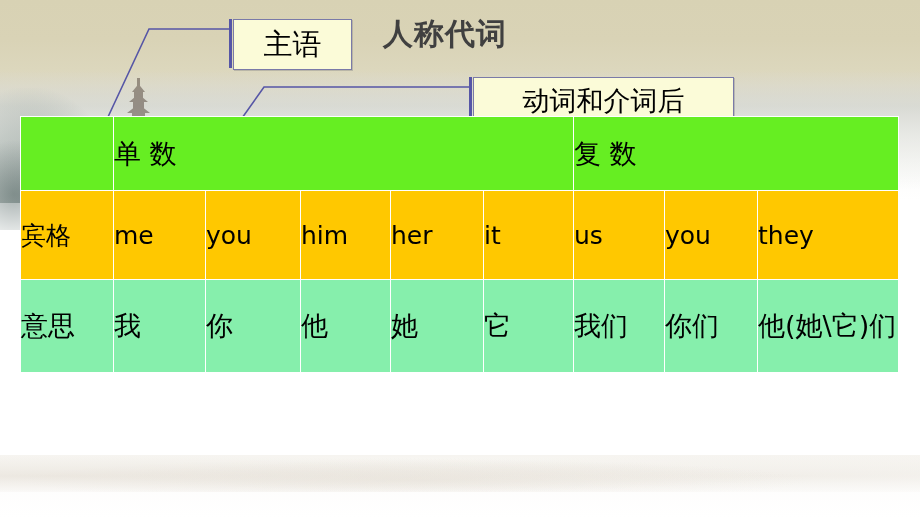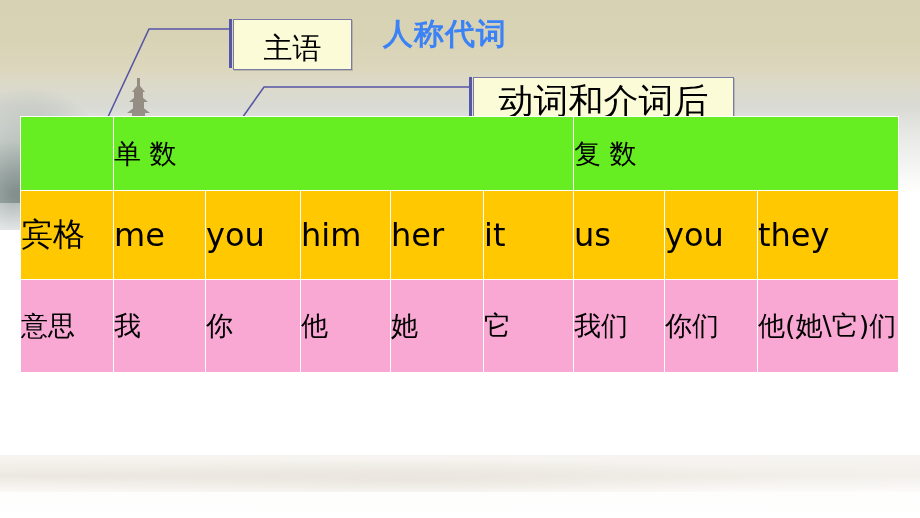"主语" #callout-subject { align-items: flex-end -> none }
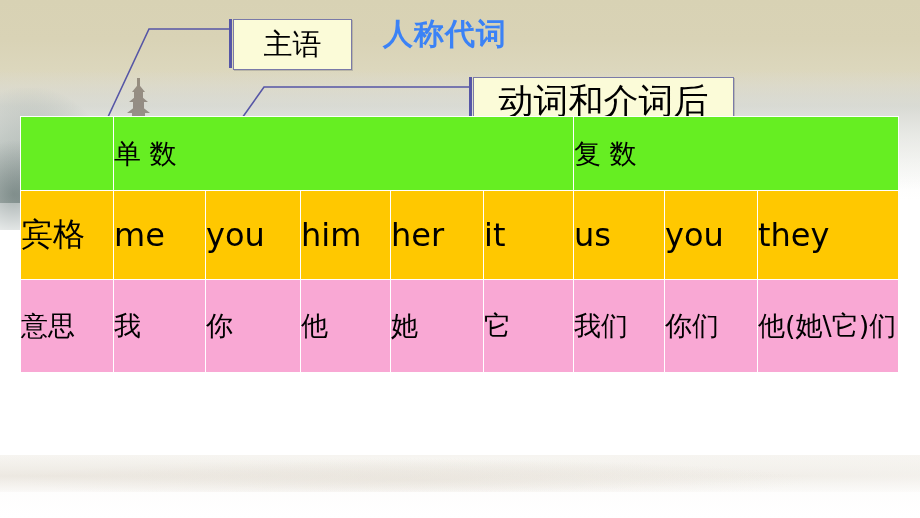"人称代词" #title { color: #3b82f6 -> #404040 }
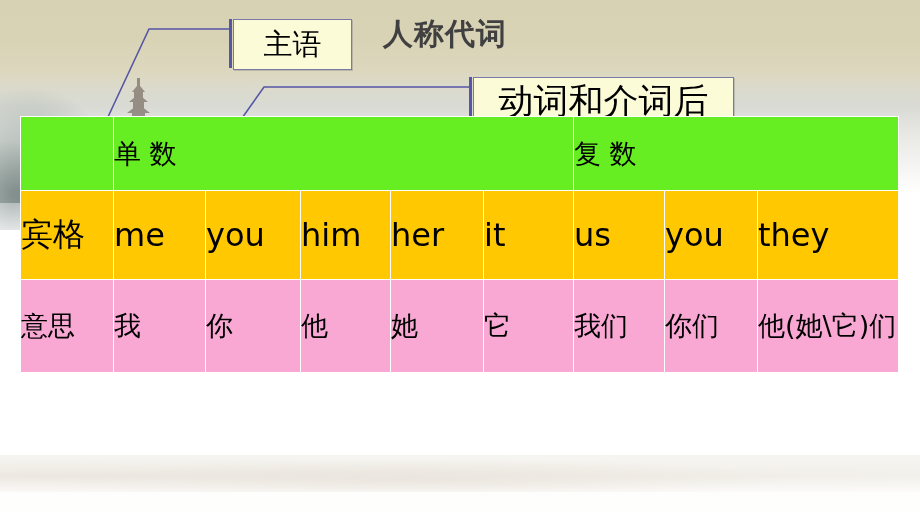"动词和介词后" #callout-object { font-size: 35px -> 27px }
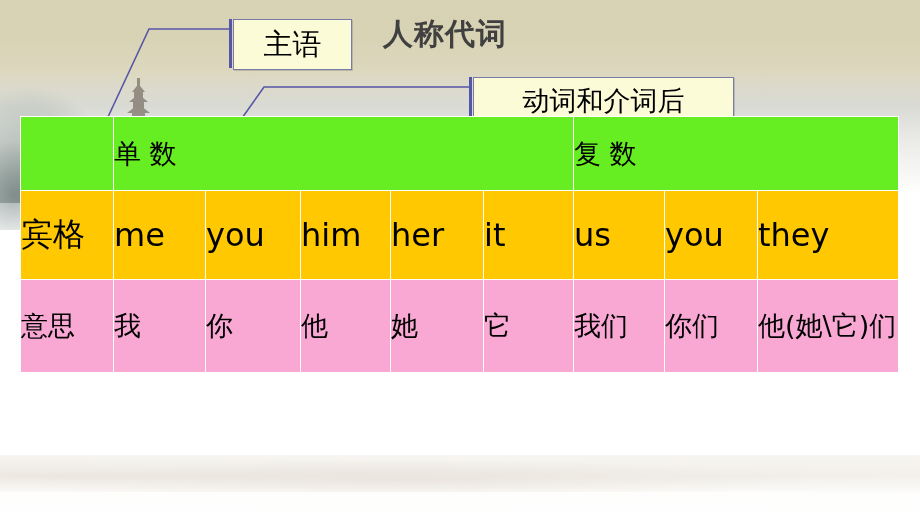"宾格" .r-obj td { font-size: 32px -> 25px }
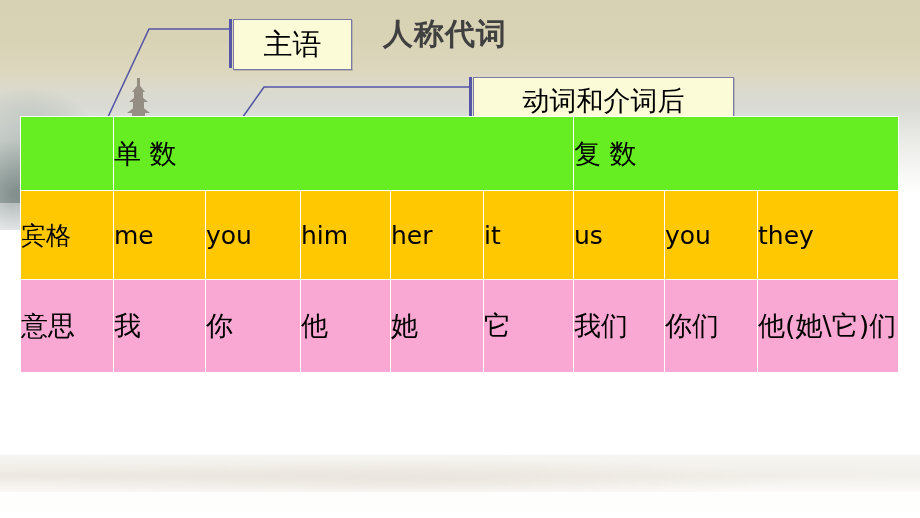"意思" .r-mean td { background: #f9a8d4 -> #86efac }
